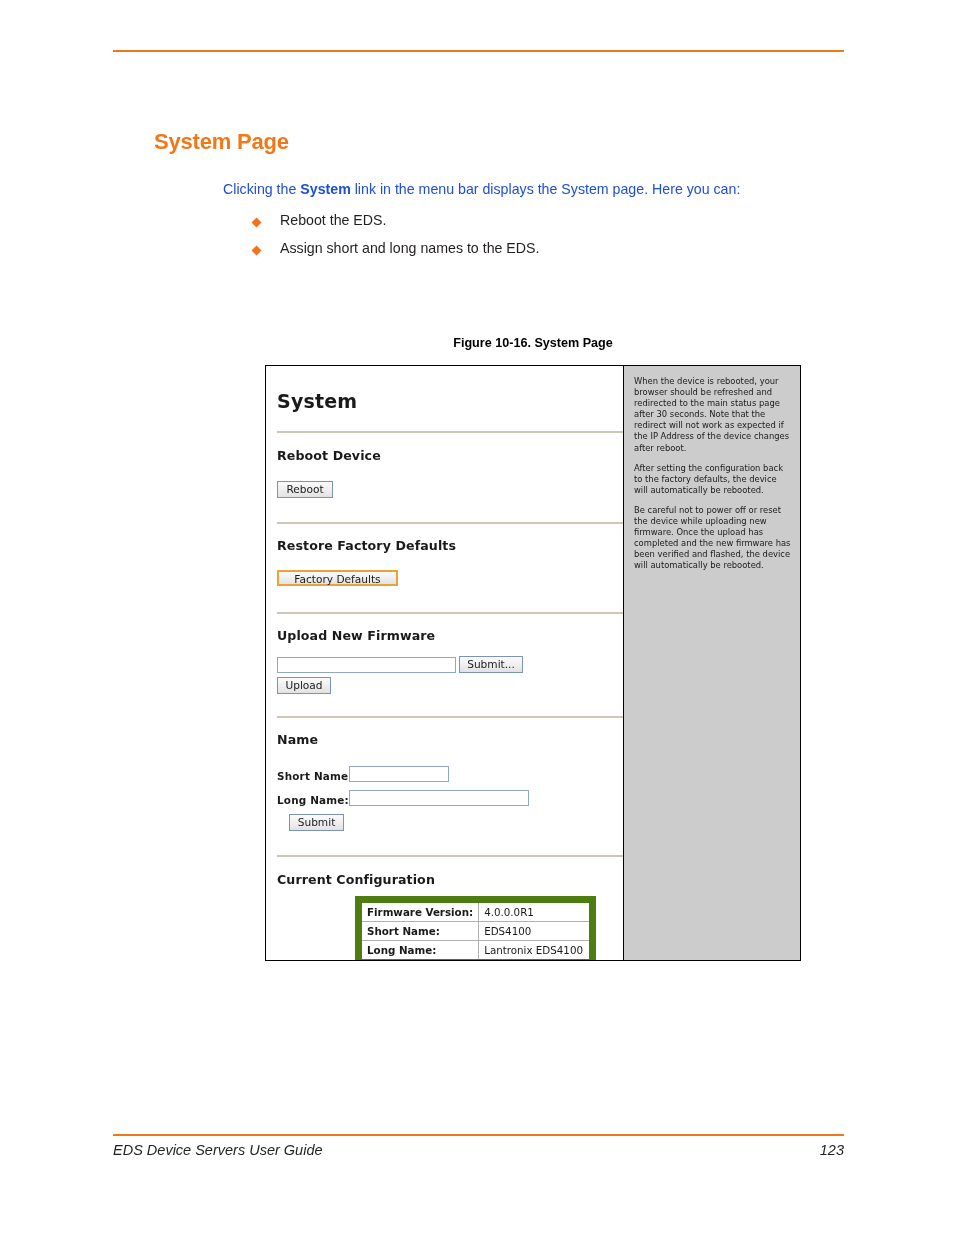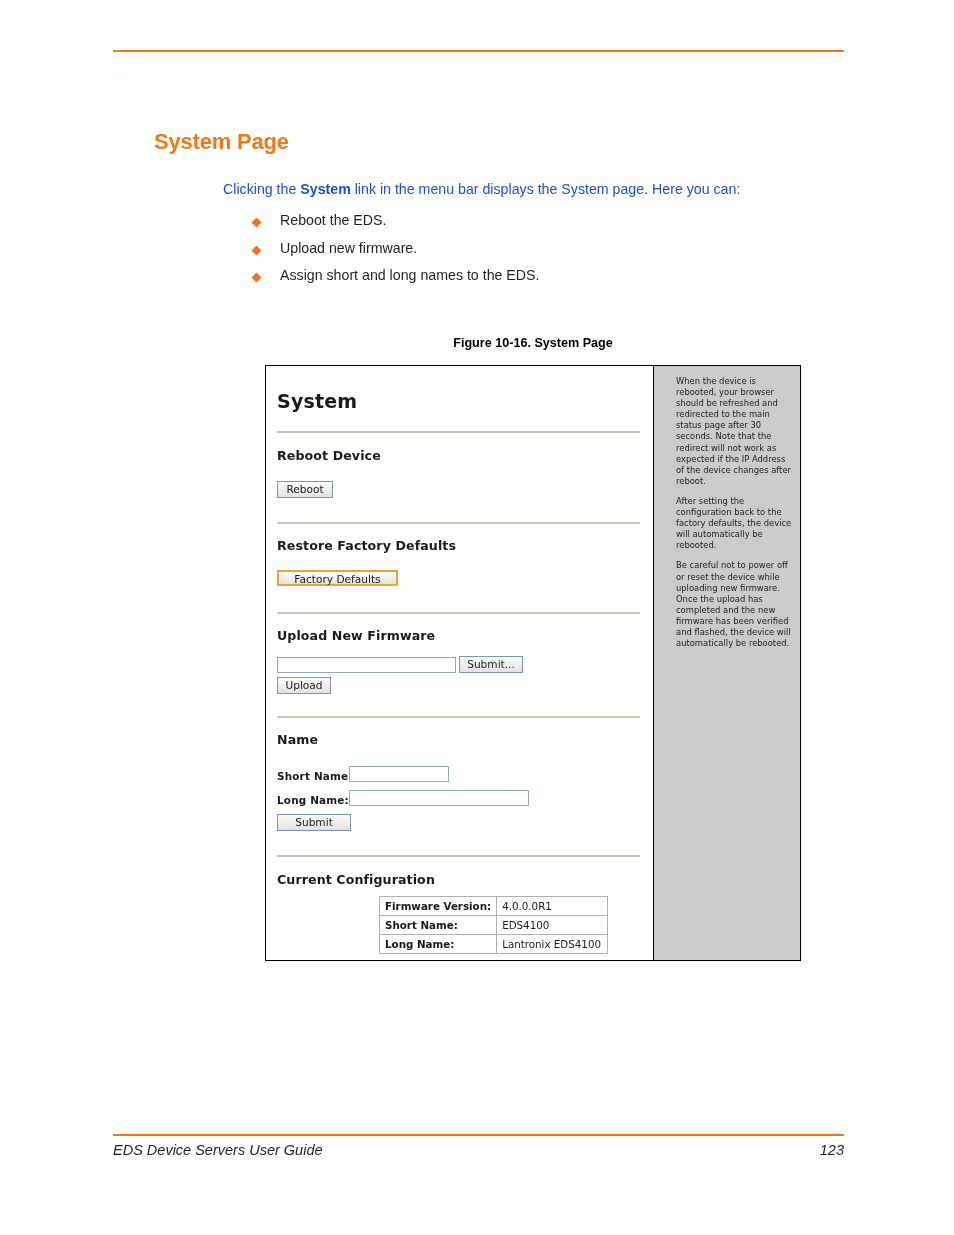"Upload new firmware." div.bullet-row { html: <div> <span></span> <span>Upload new firmware.</span> </div> -> none }
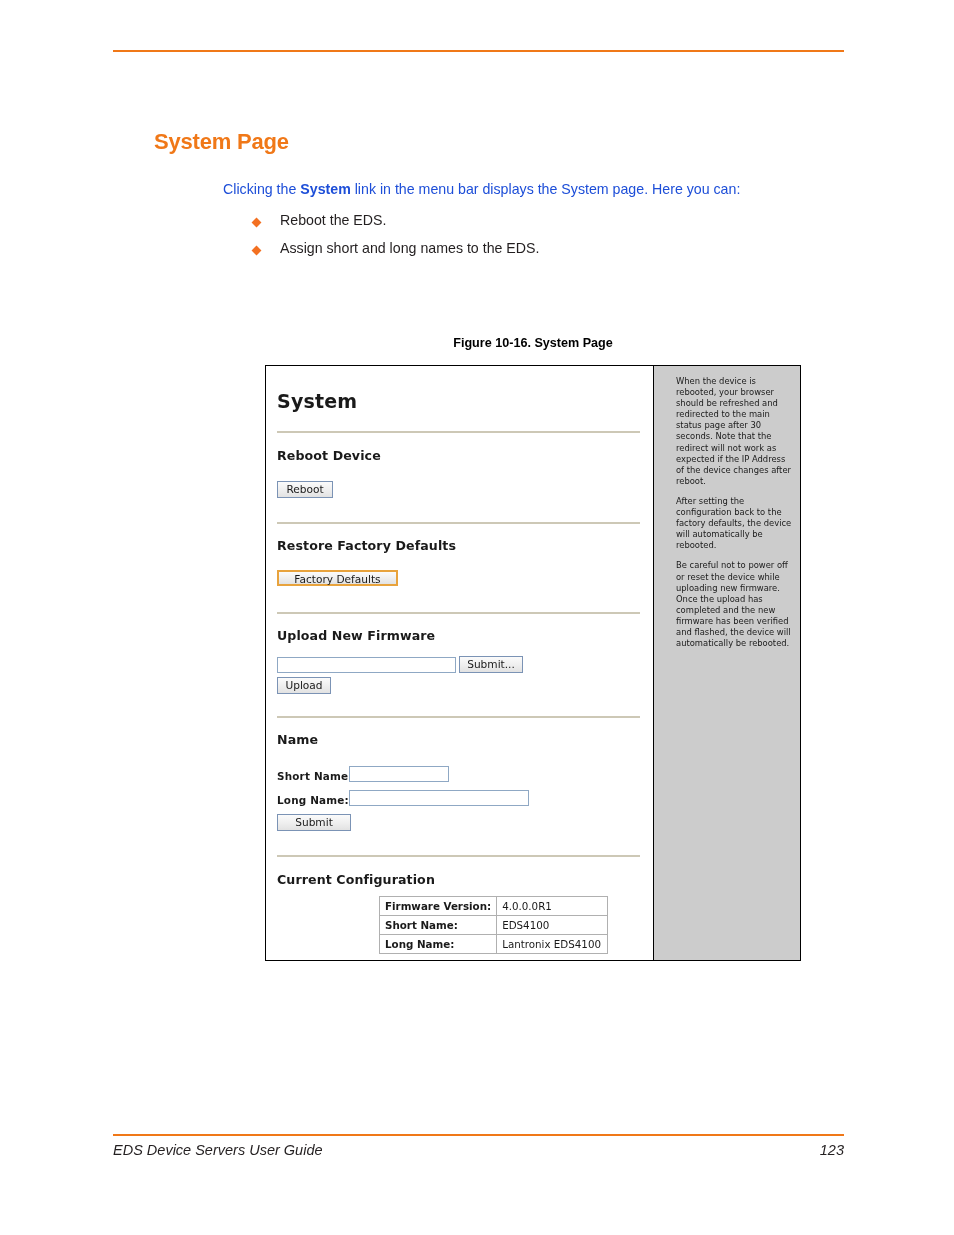"When the device is rebooted," .fig-side { padding: 10px 7px 0 22px -> 10px 7px 0 10px; width: 147px -> 177px }
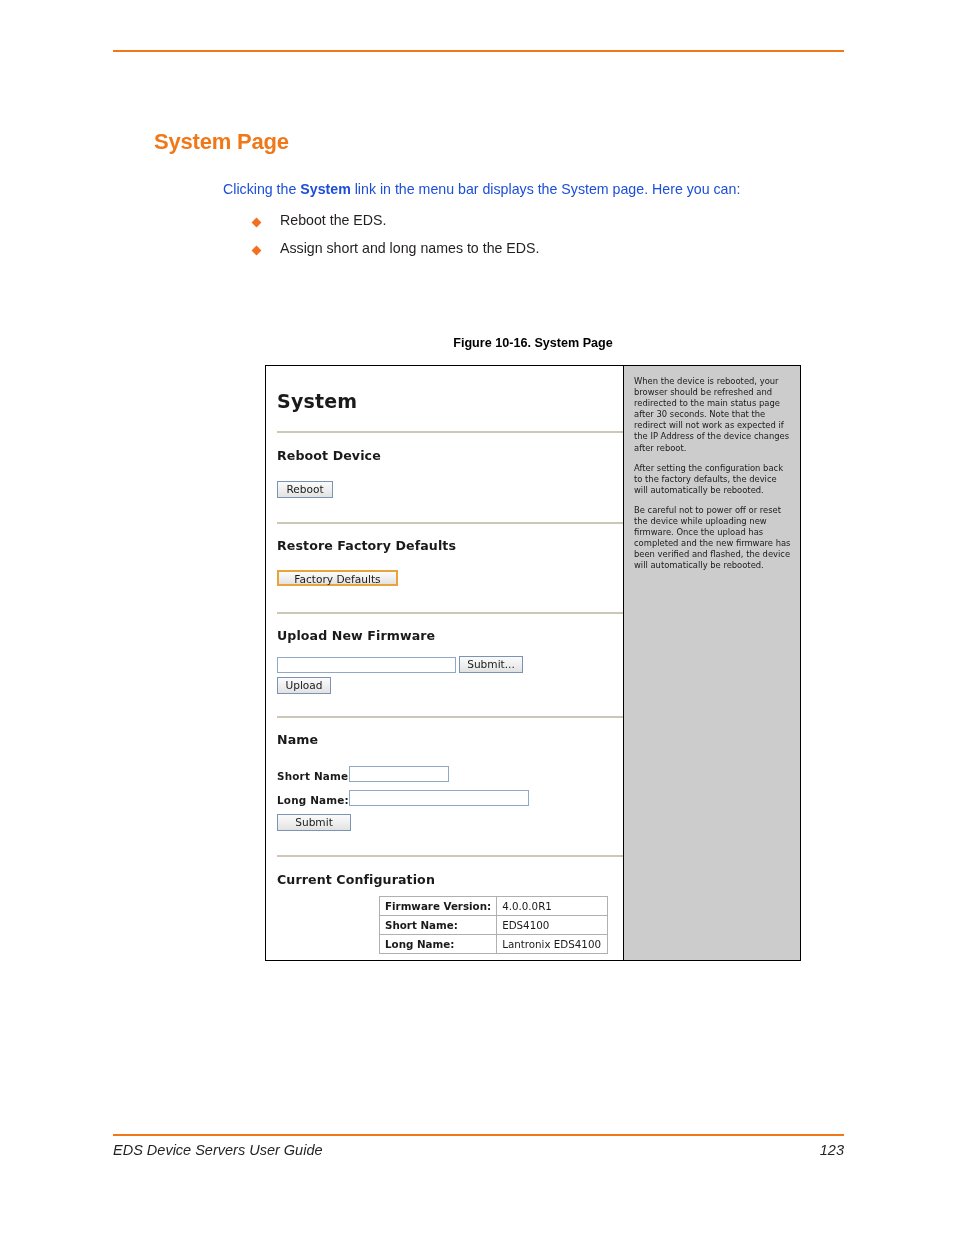"Submit" div.btn { left: 11px -> 23px; width: 74px -> 55px }
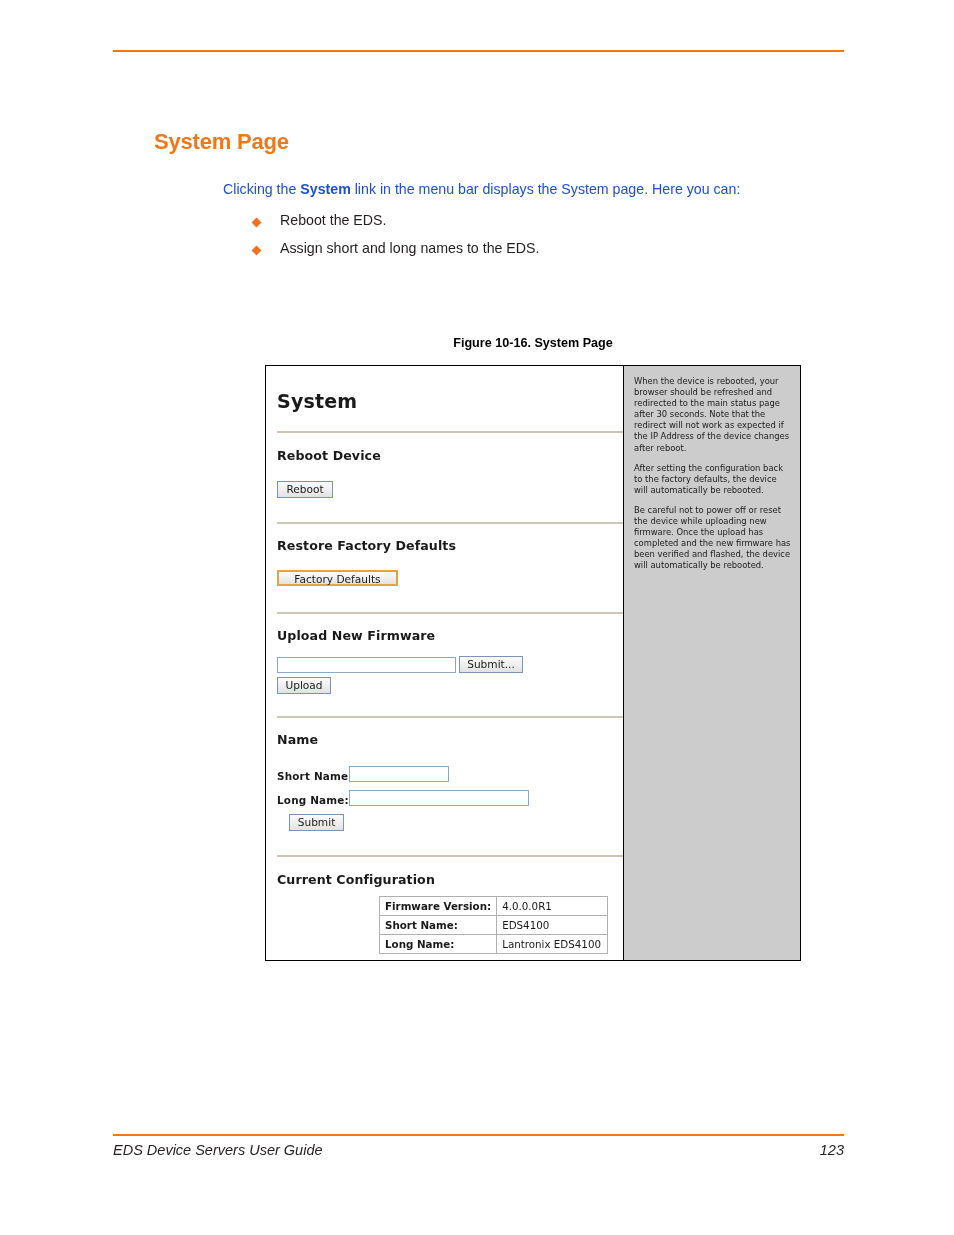"Firmware Version:" .cfg-table { border: 1px solid #4d7c0f -> 7px solid #4d7c0f; margin-left: 24px -> none }
